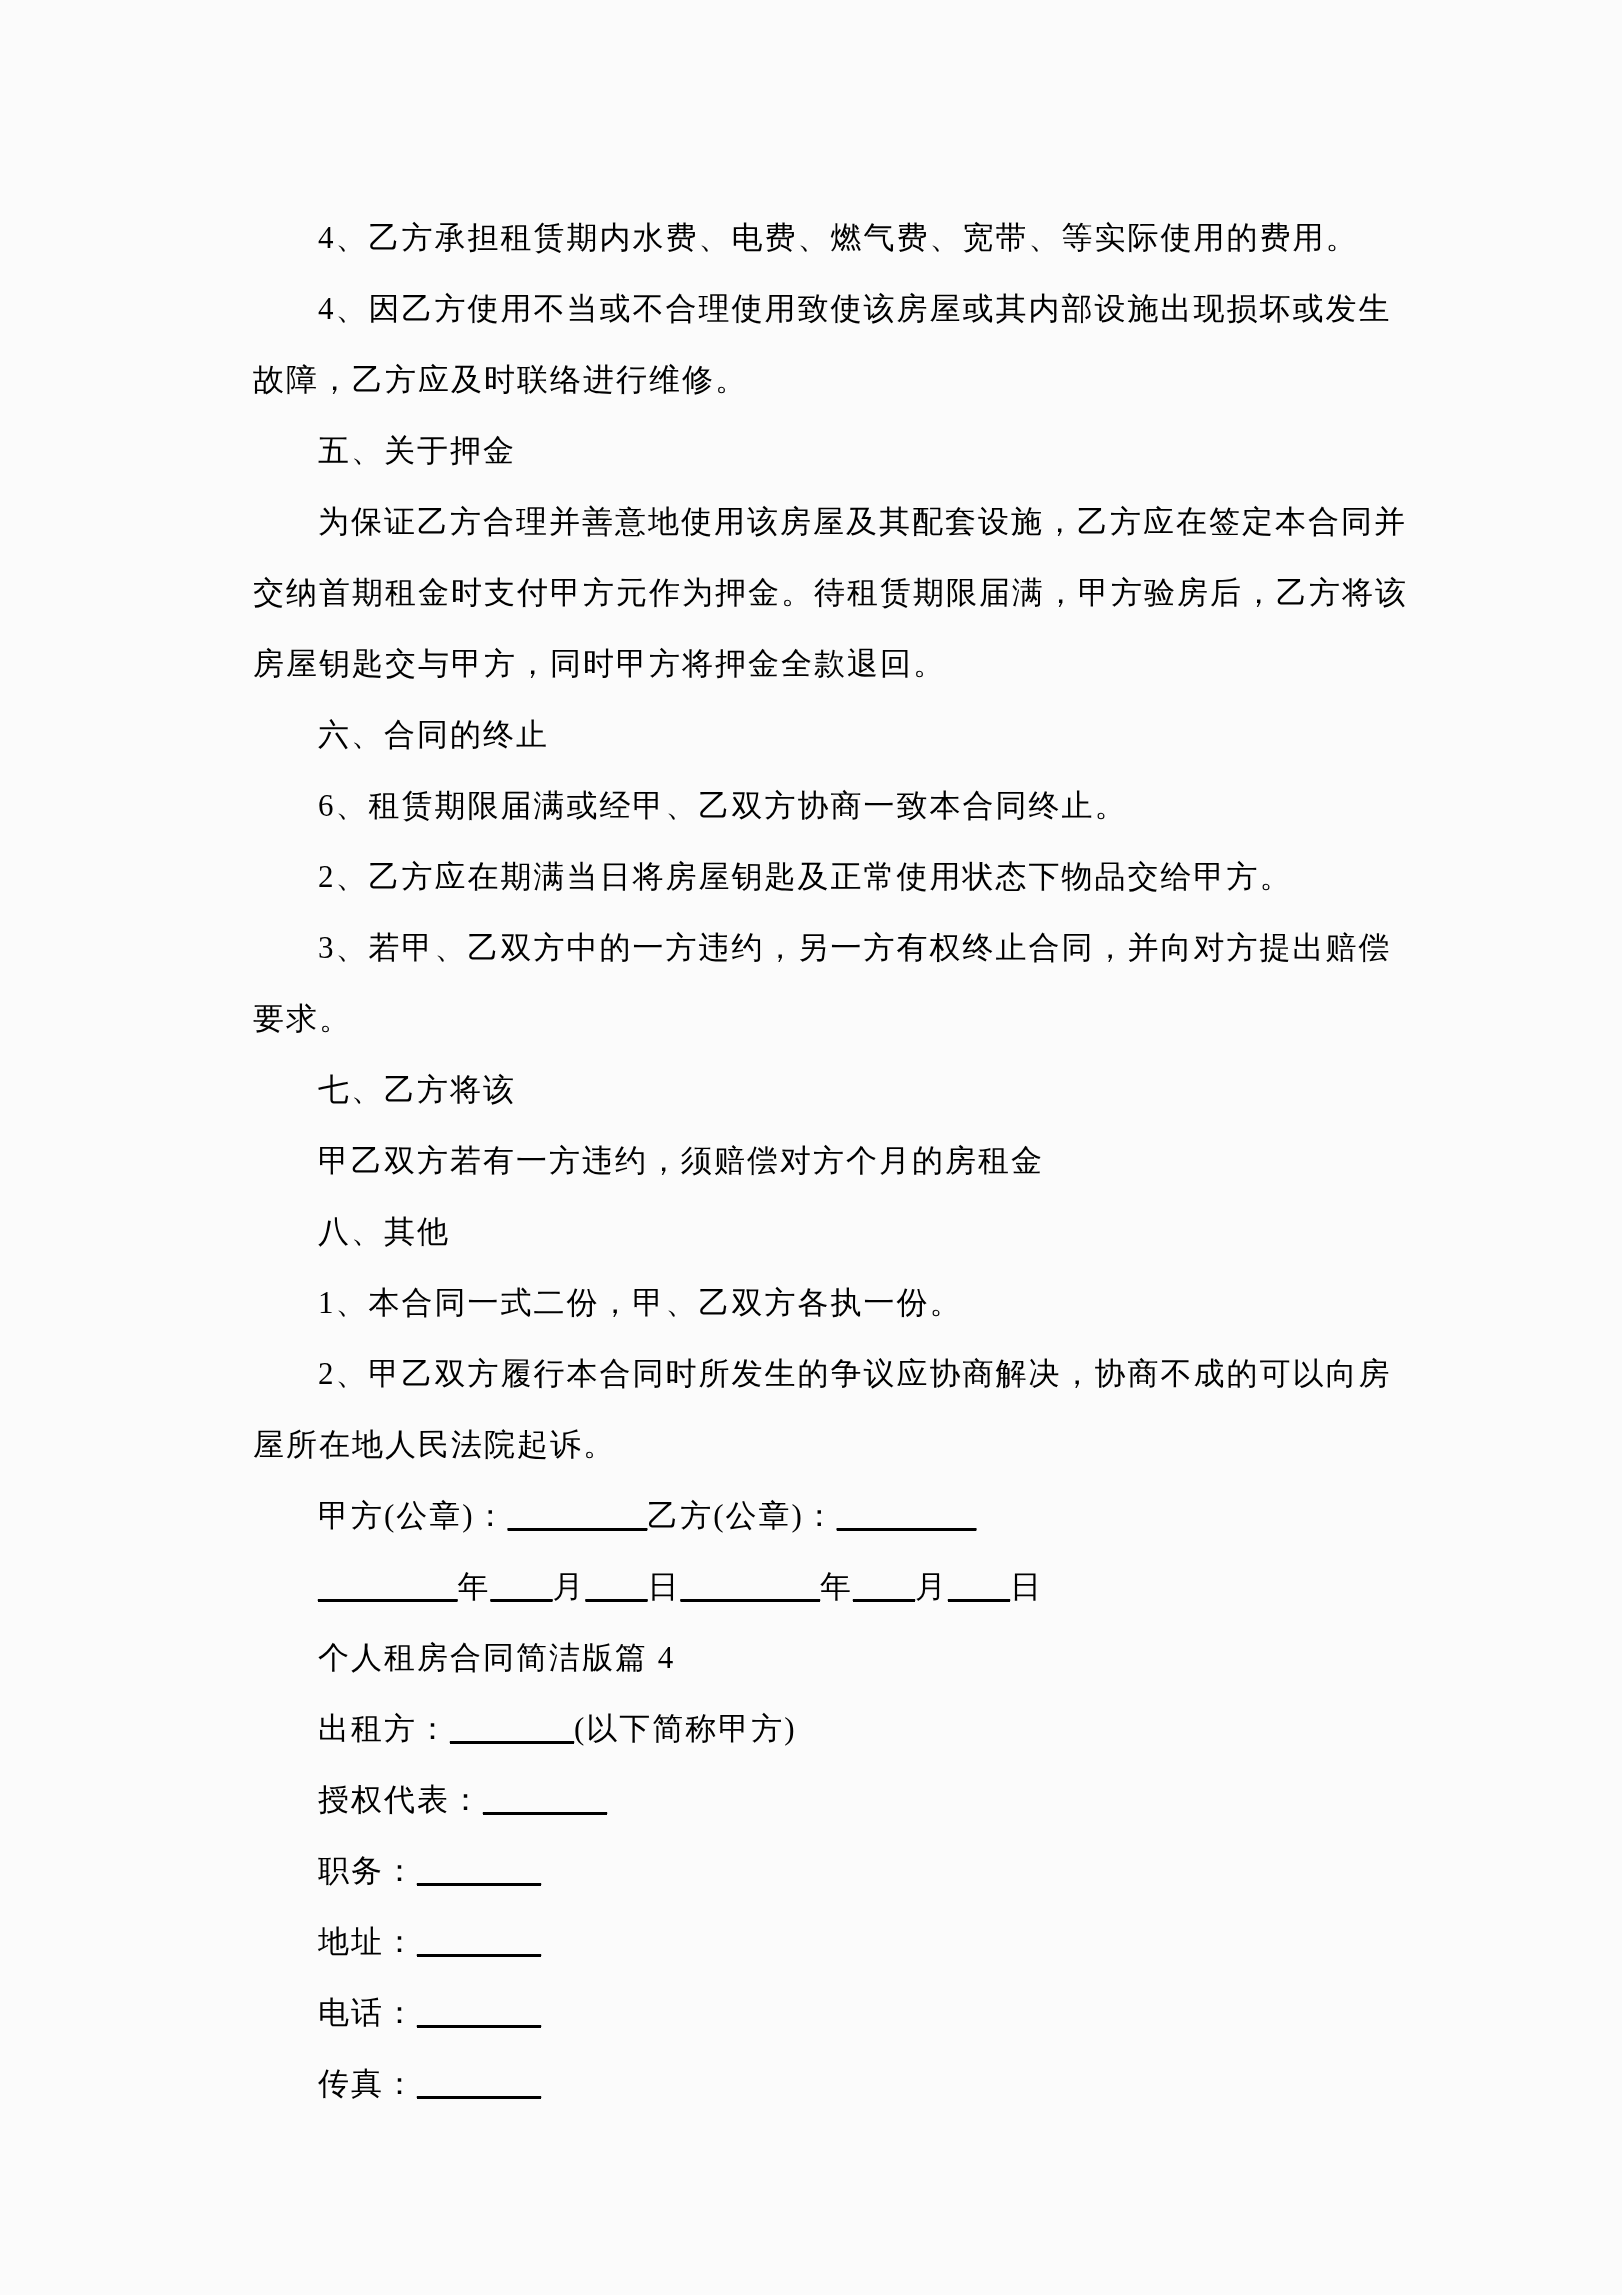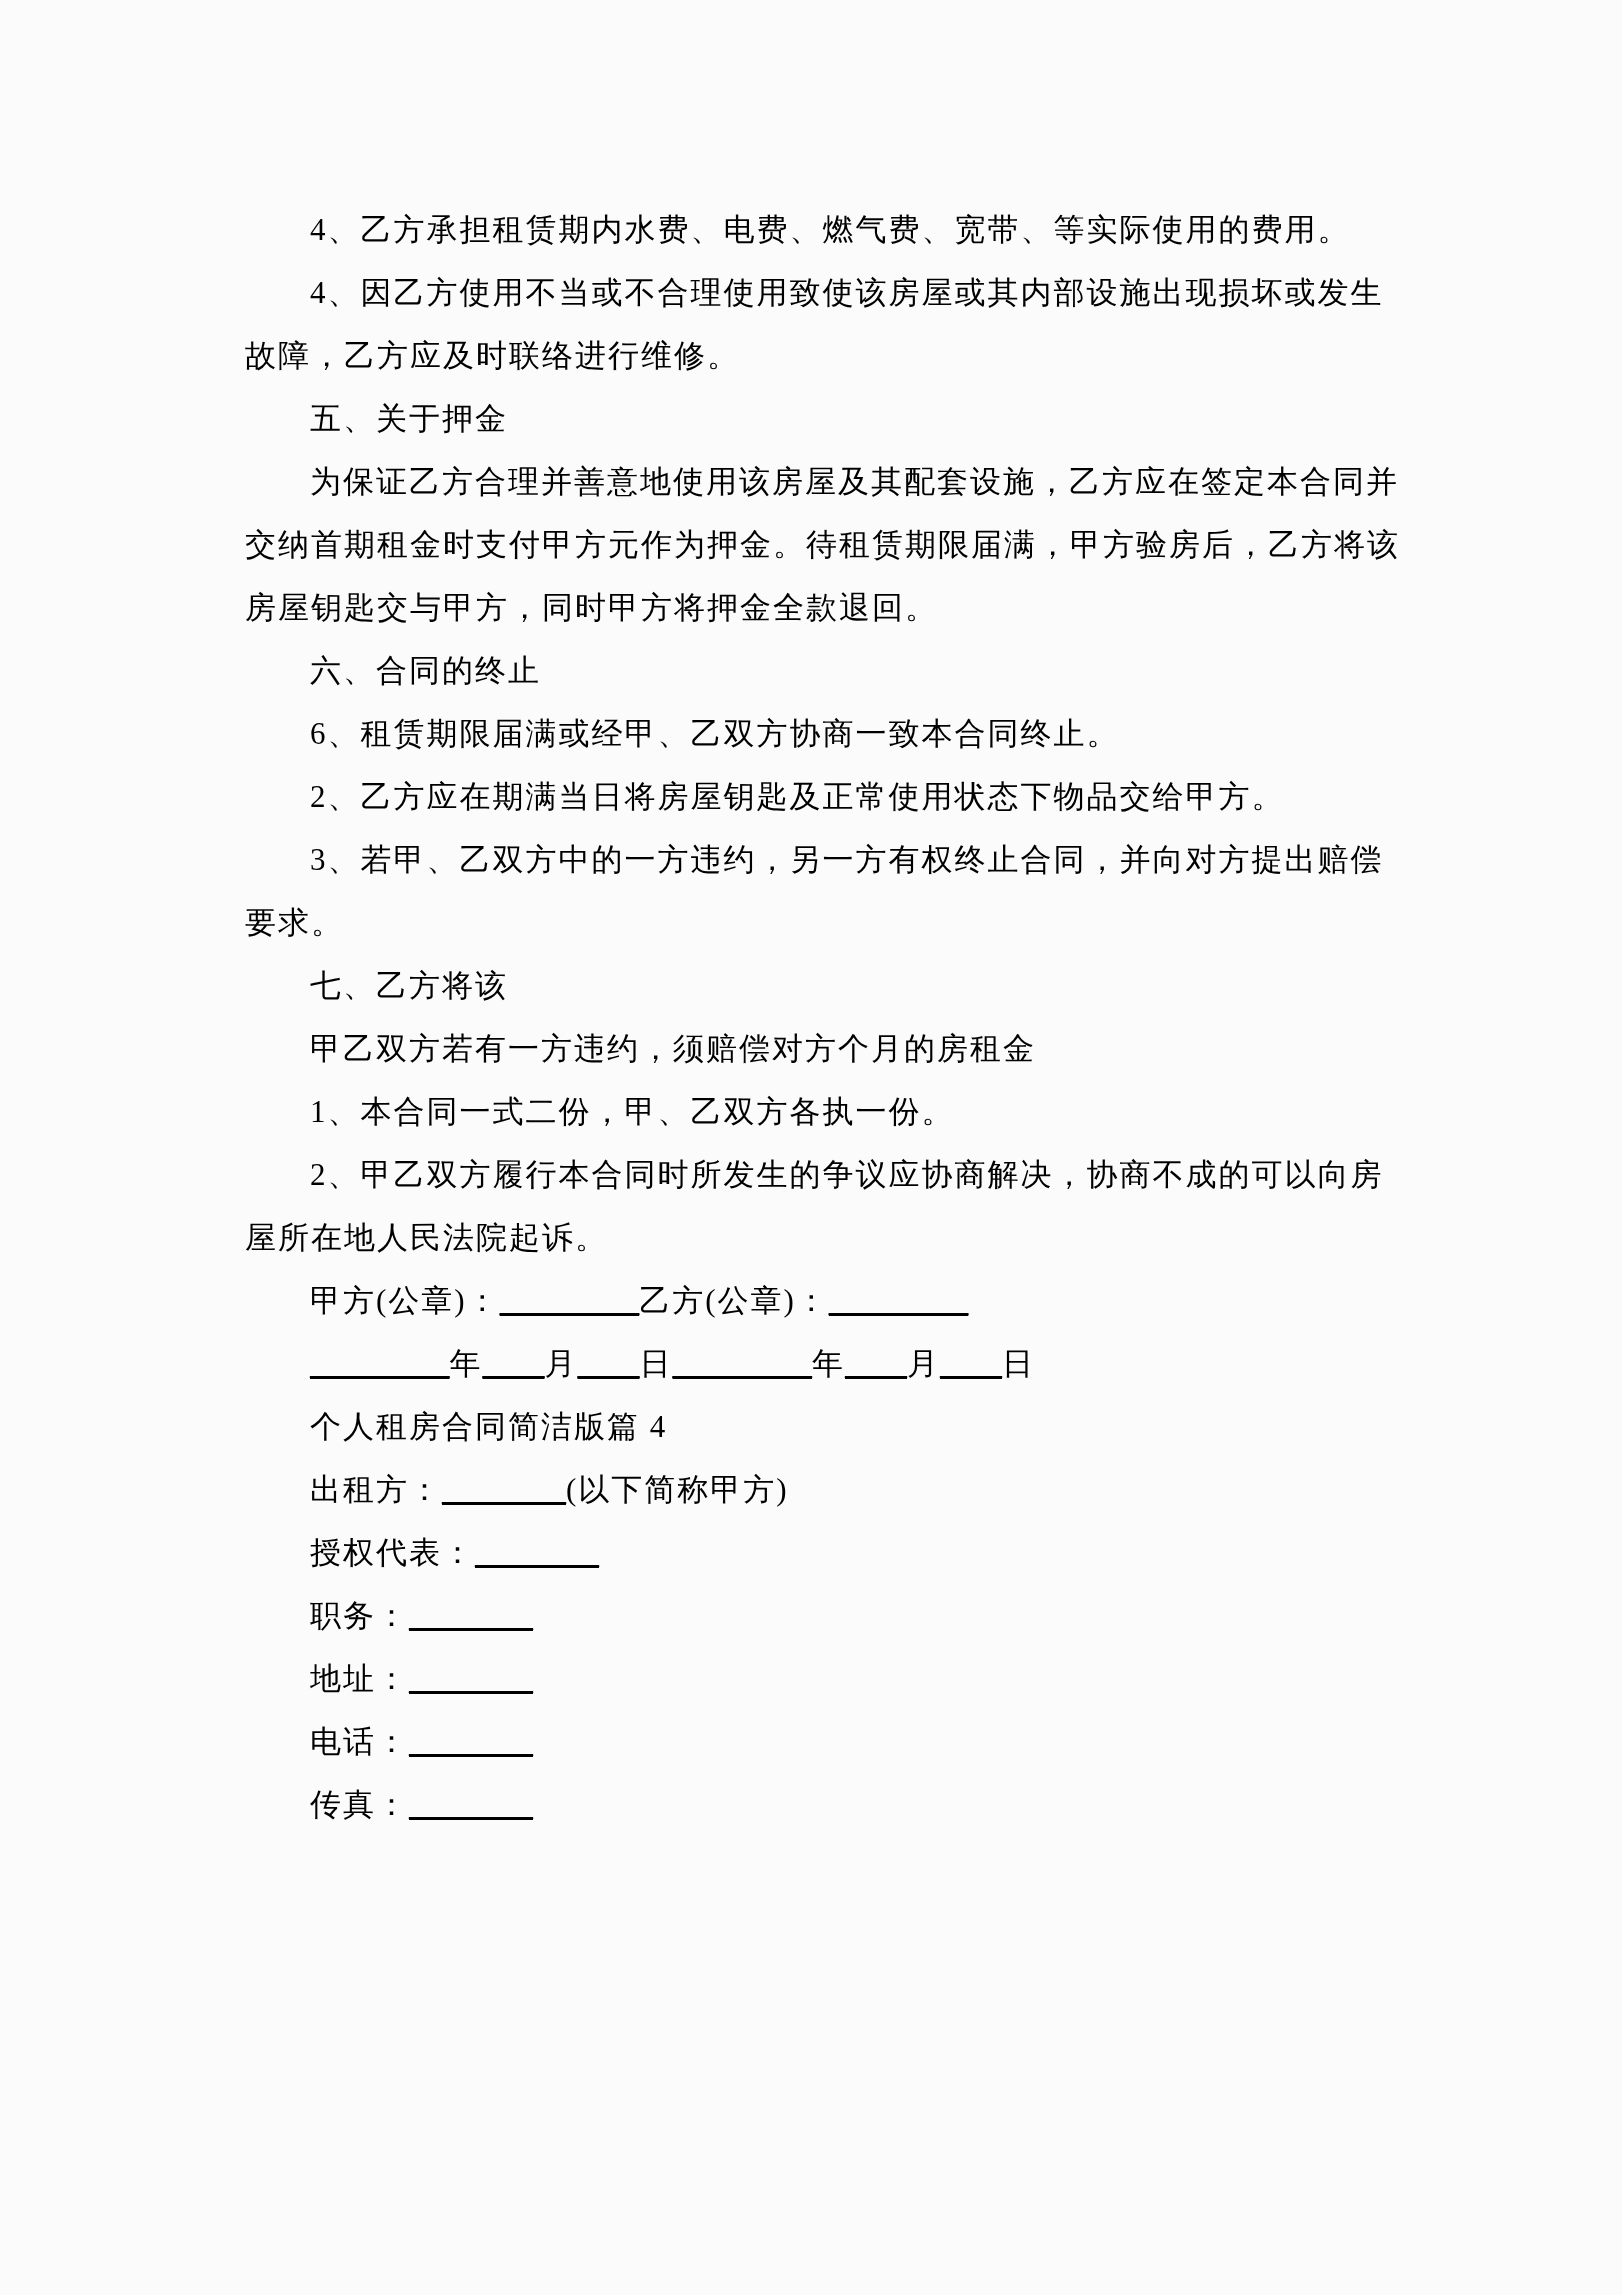"4、乙方承担租赁期内水费、电费、燃气费、宽带、等实际使用的费用。" .line { margin: 0 -> 8px }
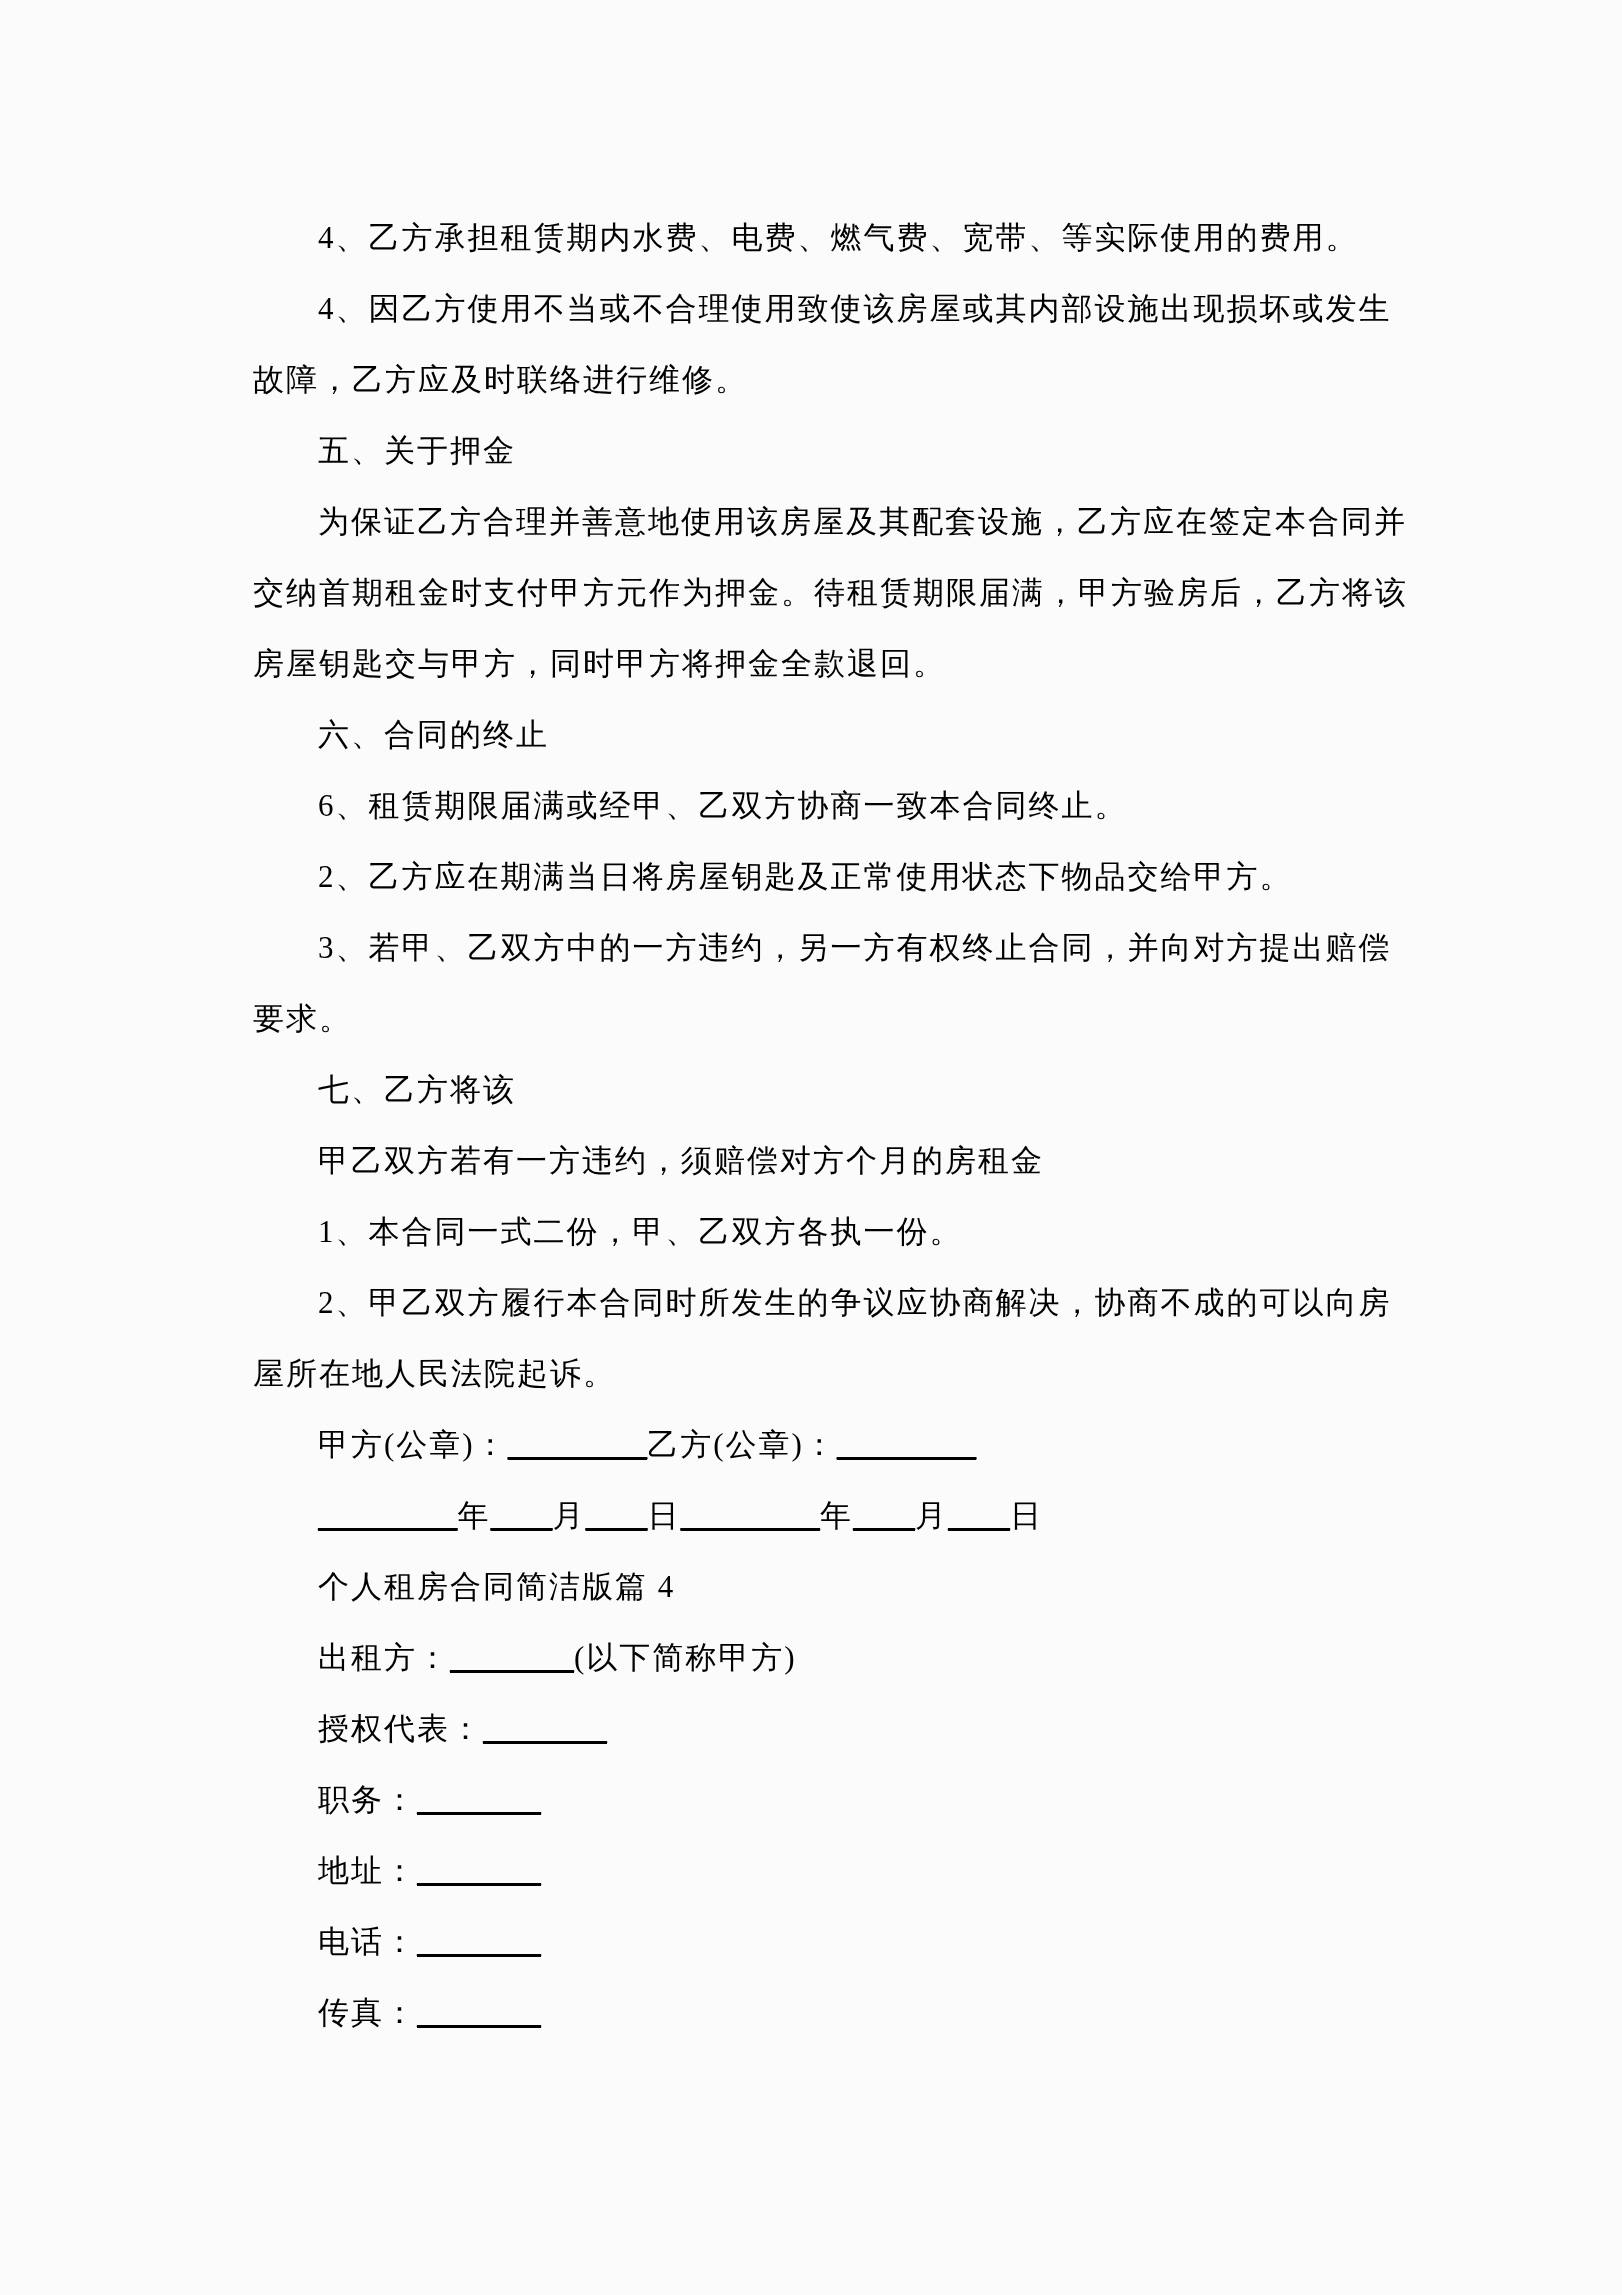"八、其他" p.line { html: none -> <p>八、其他</p> }
